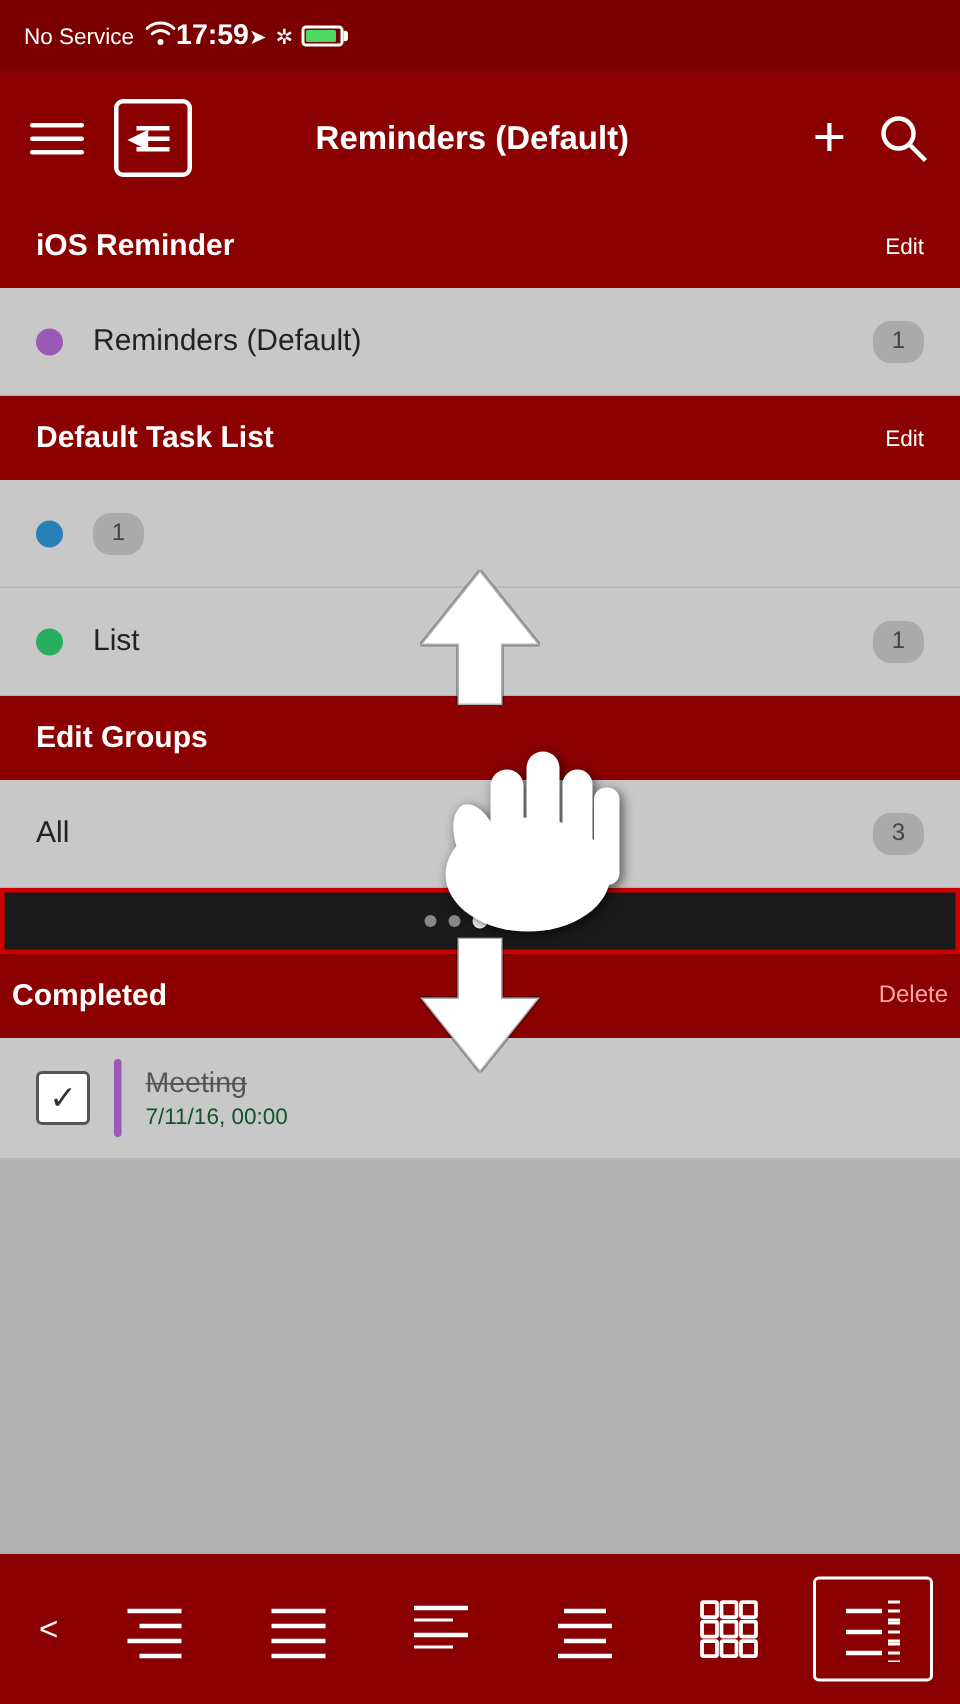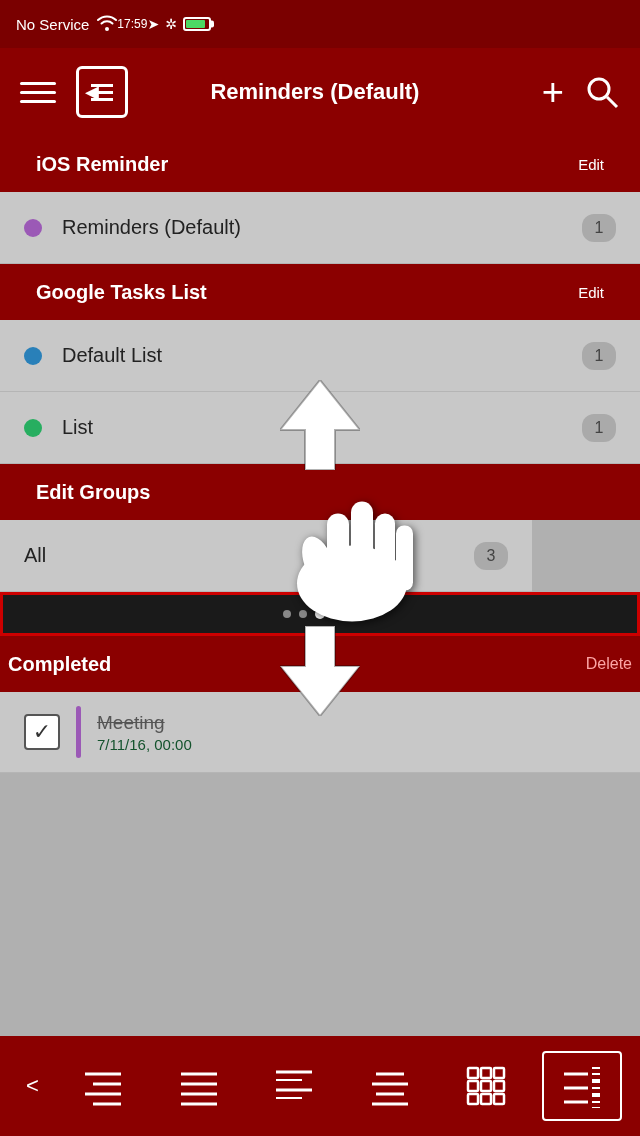"17:59" .status-center { font-size: 12px -> 19px; font-weight: 400 -> 700 }
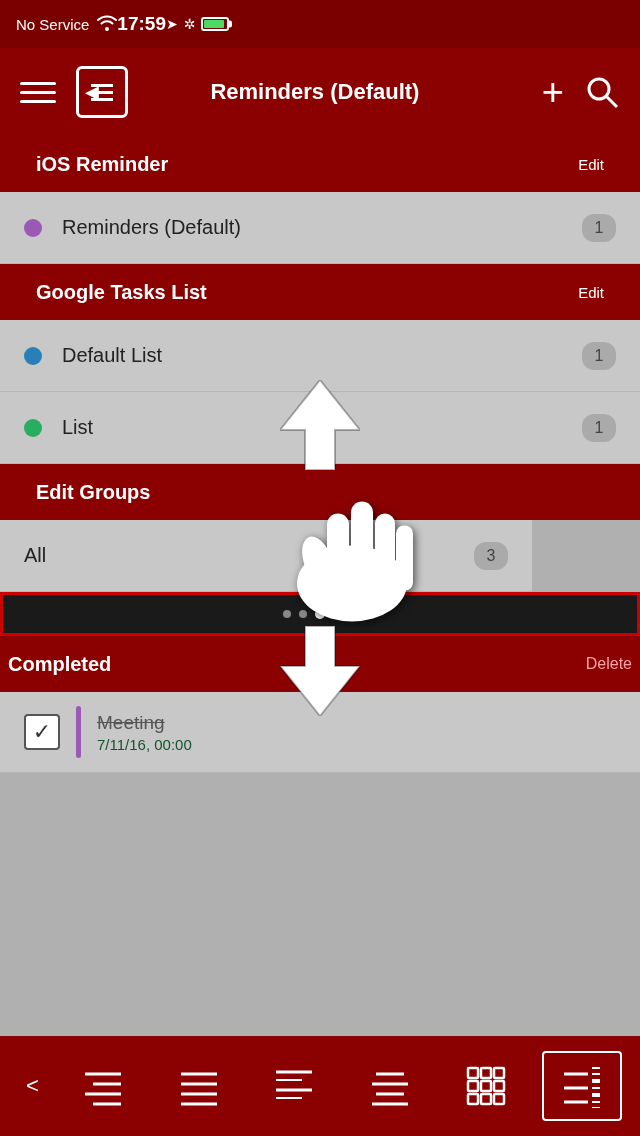"iOS Reminder" .section-header { padding: 0 36px -> 0 24px }
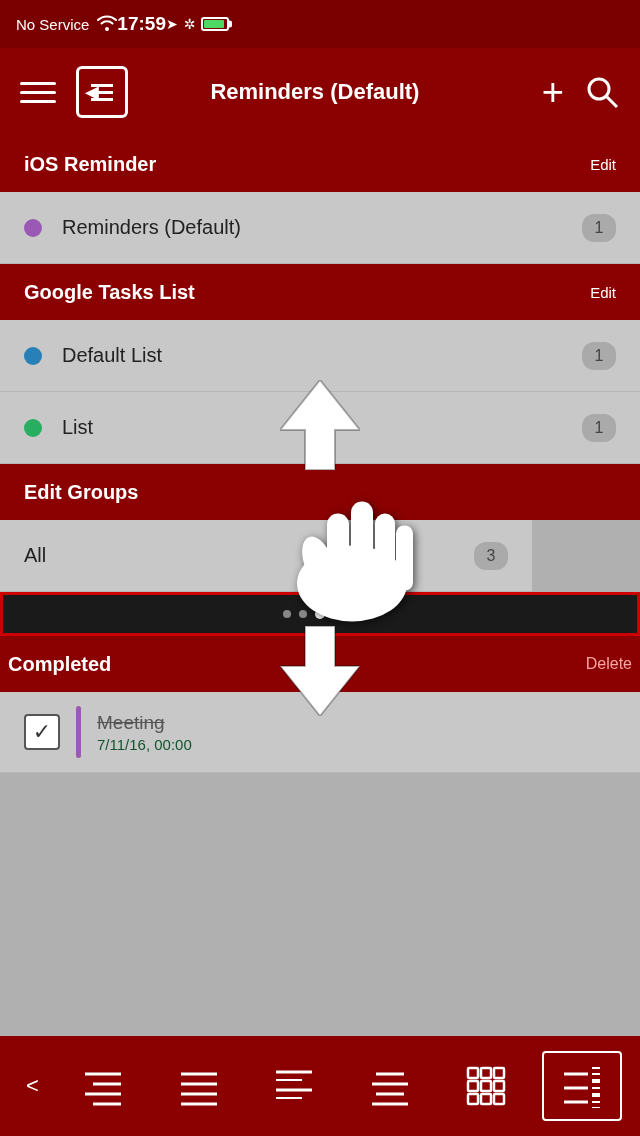"Google Tasks List" span.section-header-title { text: Google Tasks -> Default Task }
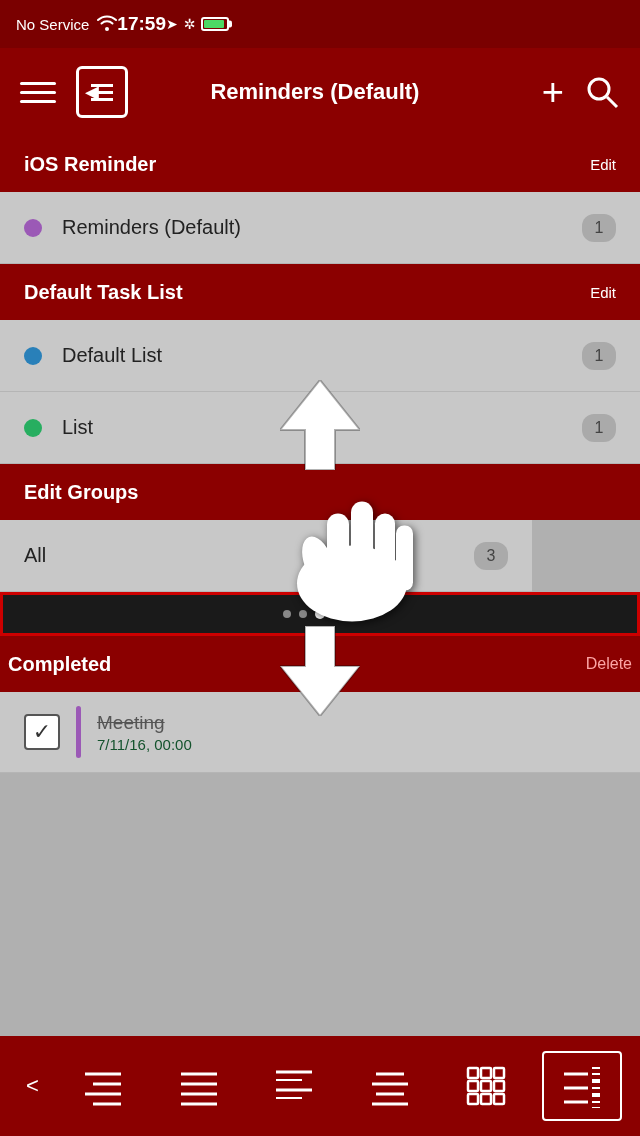"Default List" span.list-item-name { html: <span>Default List</span> -> none }
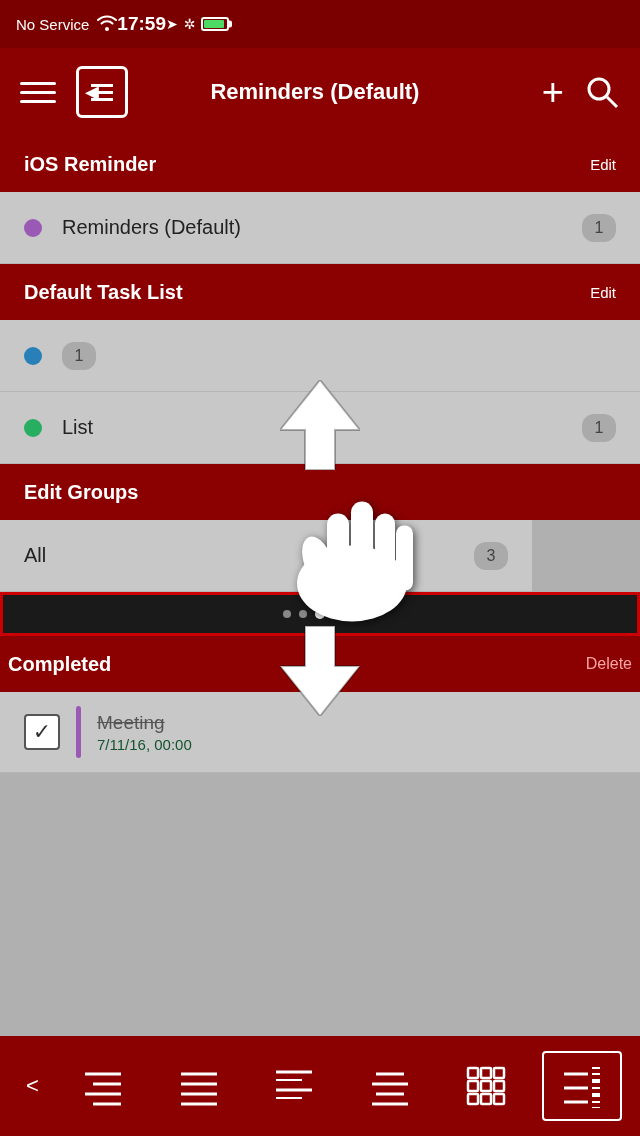"All" .tasks-all-item { width: 532px -> 640px }
